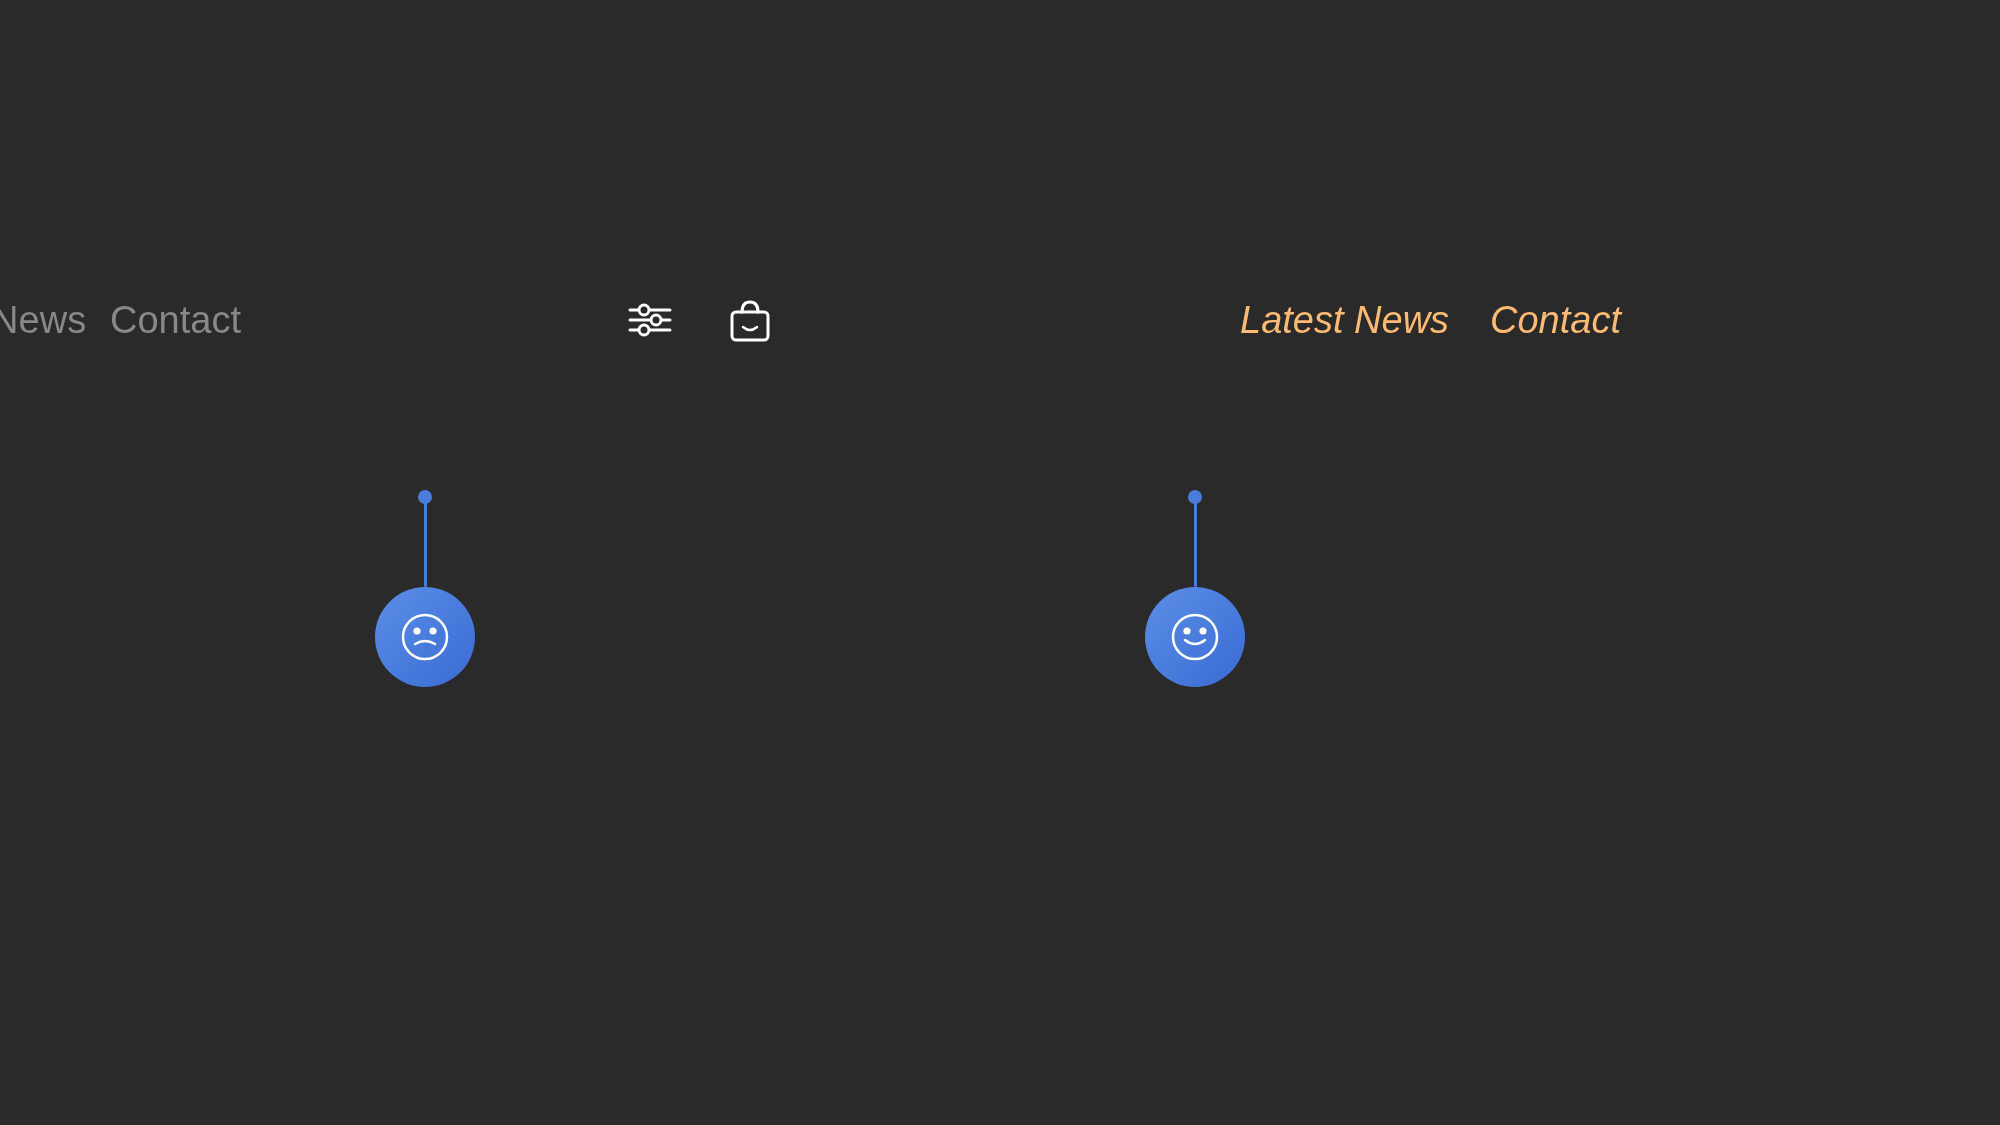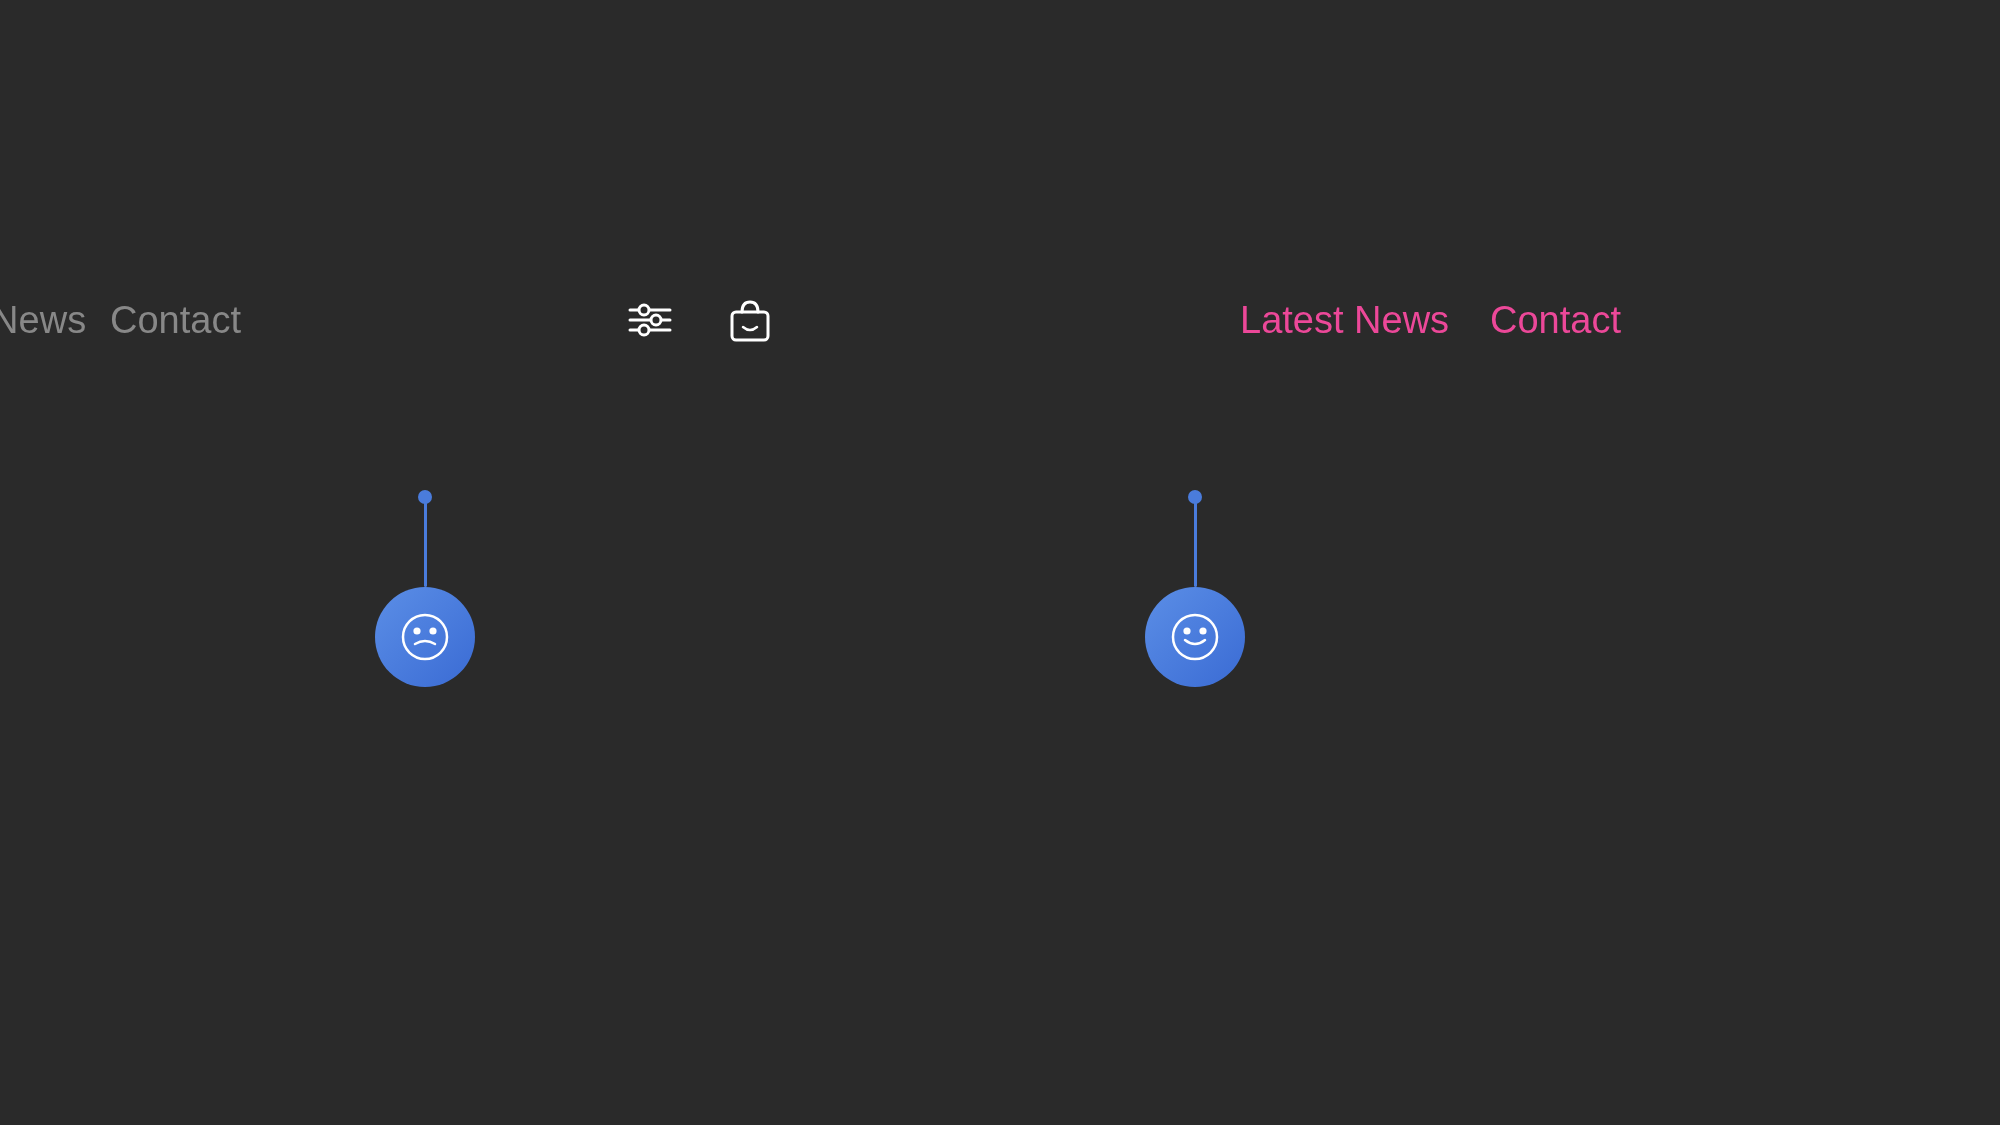"Latest News" .right-nav .nav-text { color: #ec4899 -> #fdba74; font-style: none -> italic }
